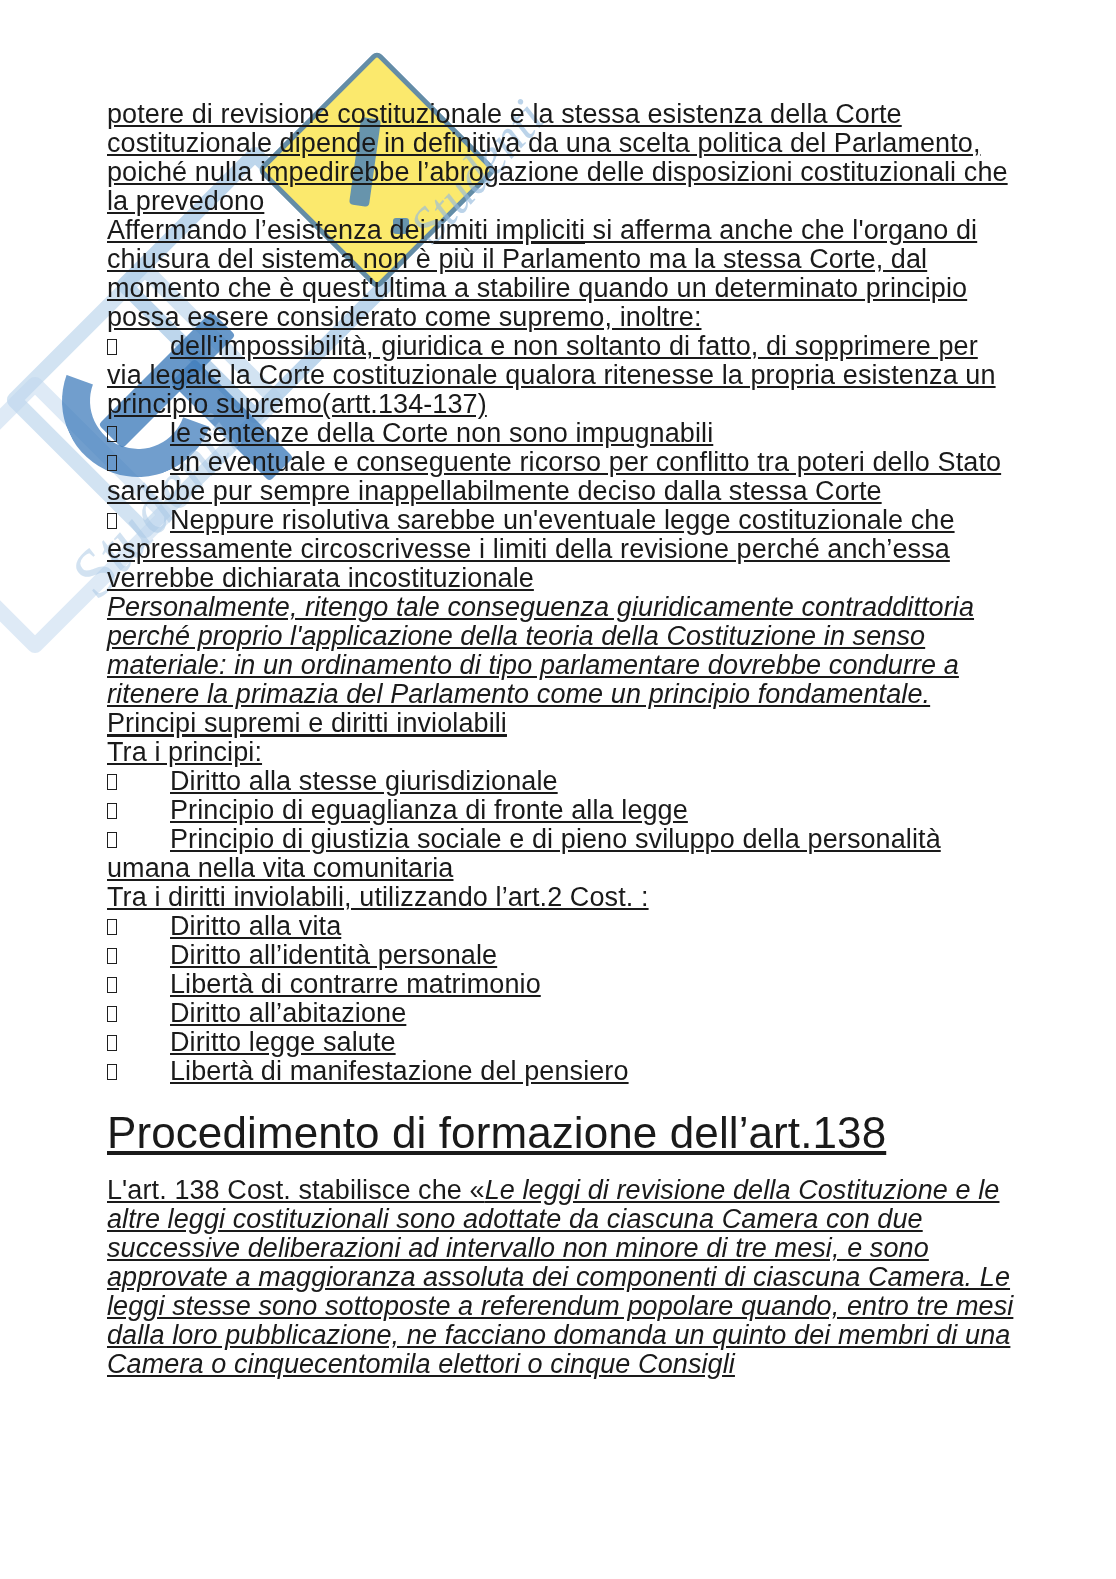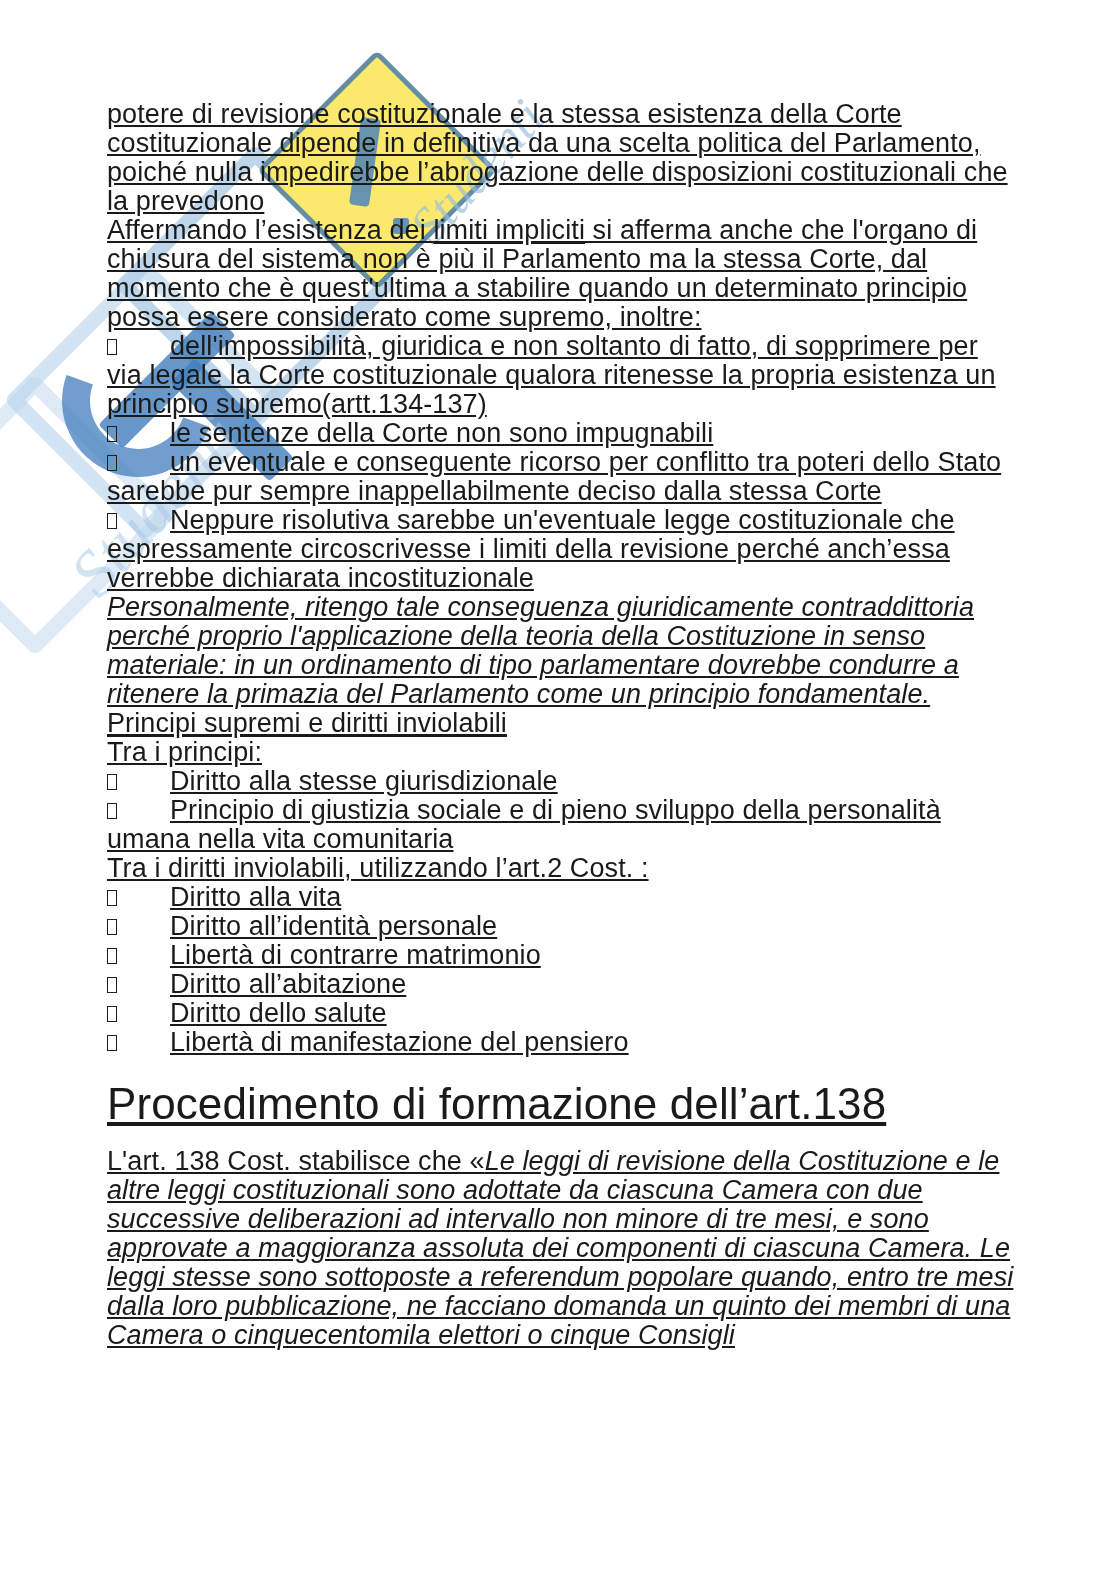"Principio di eguaglianza di fronte" p.para { html: none -> <p><span></span><span>Principio di eguaglianza di fronte alla legge</span></p> }
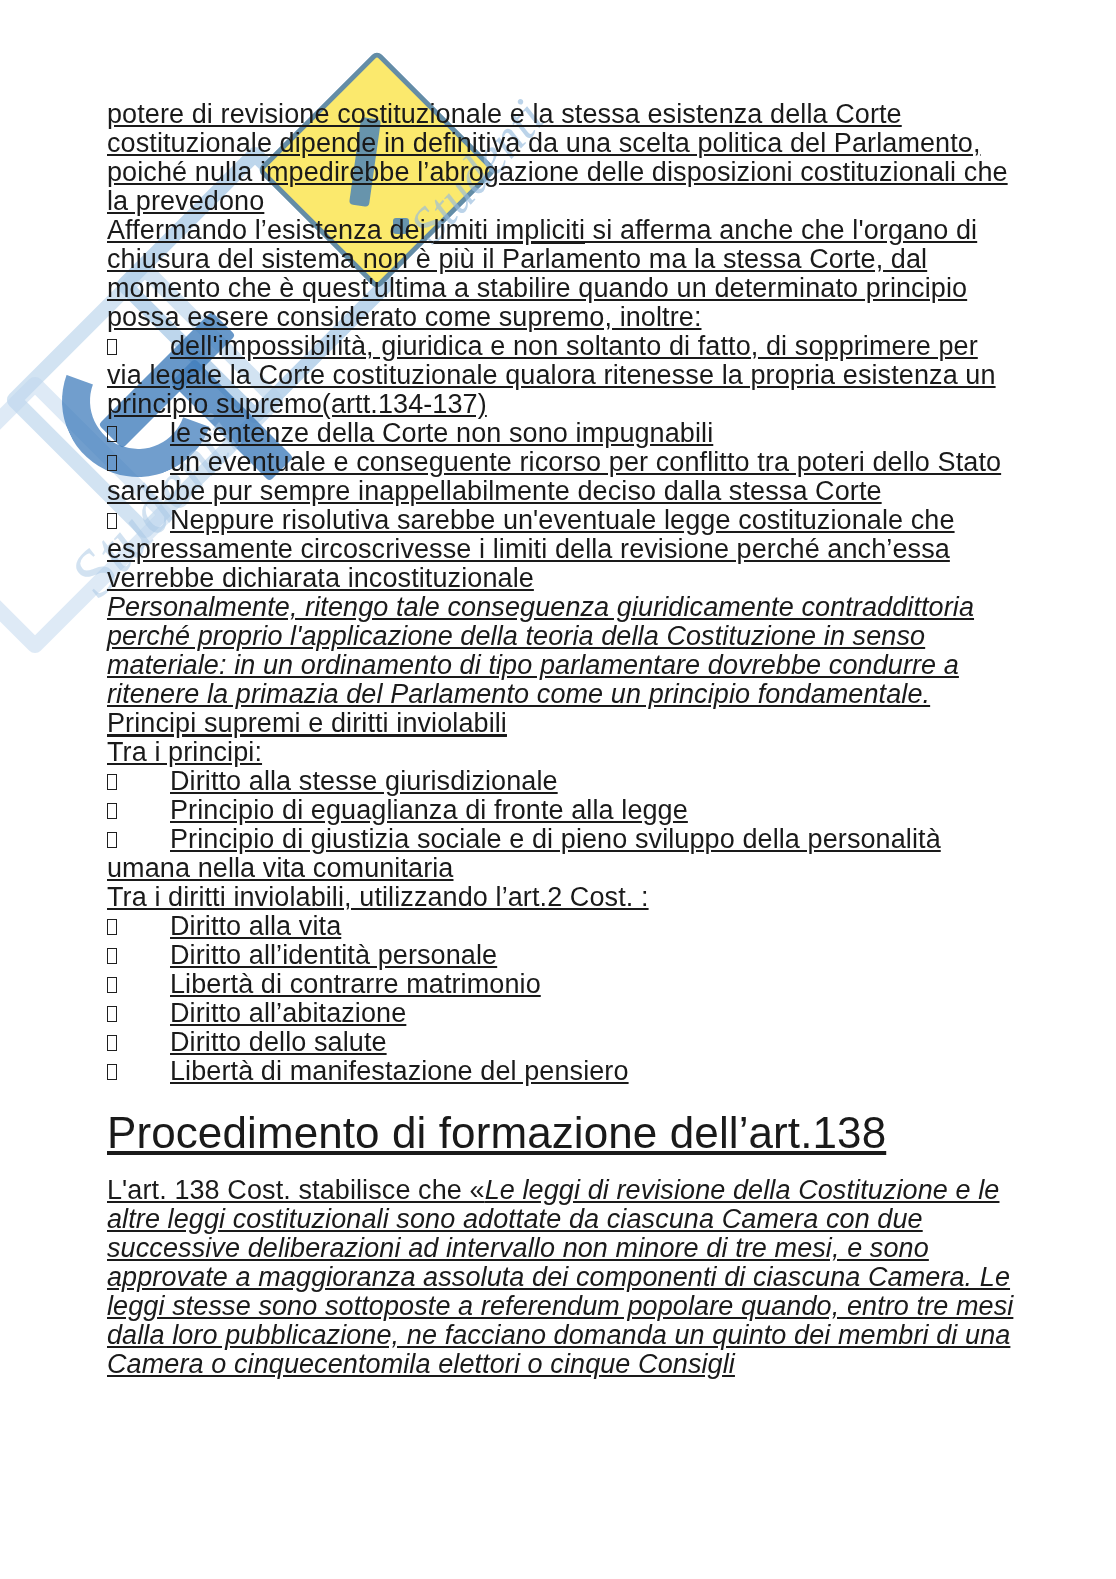"Diritto dello salute" span { text: dello -> legge }
